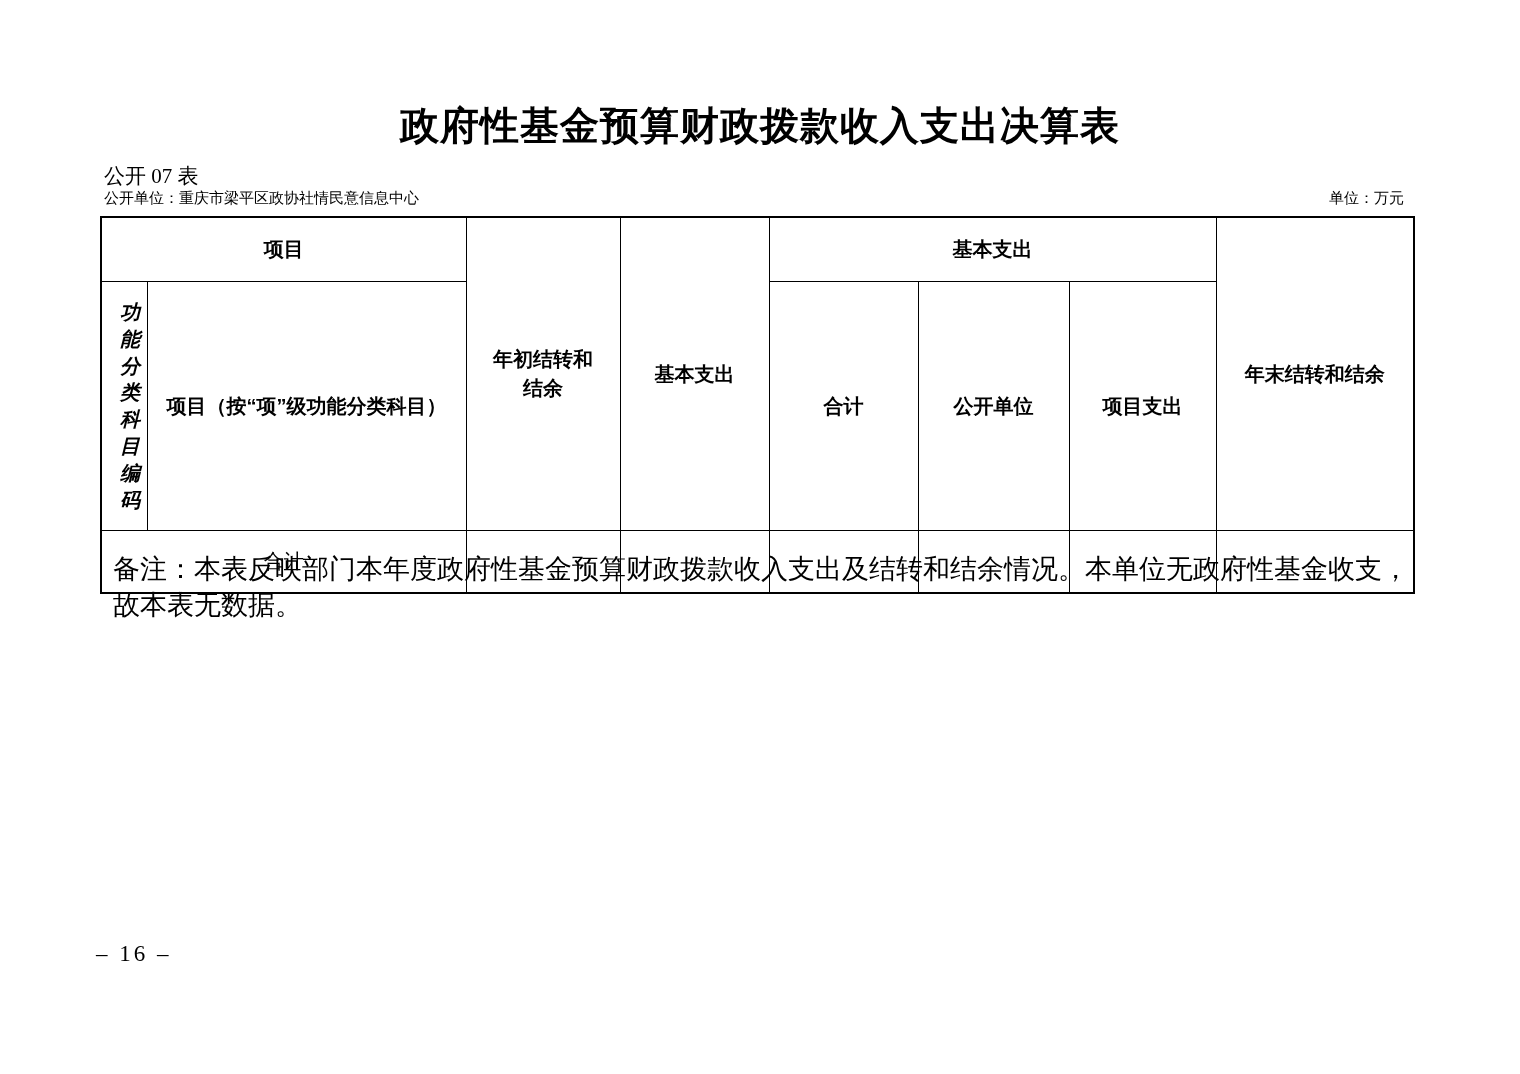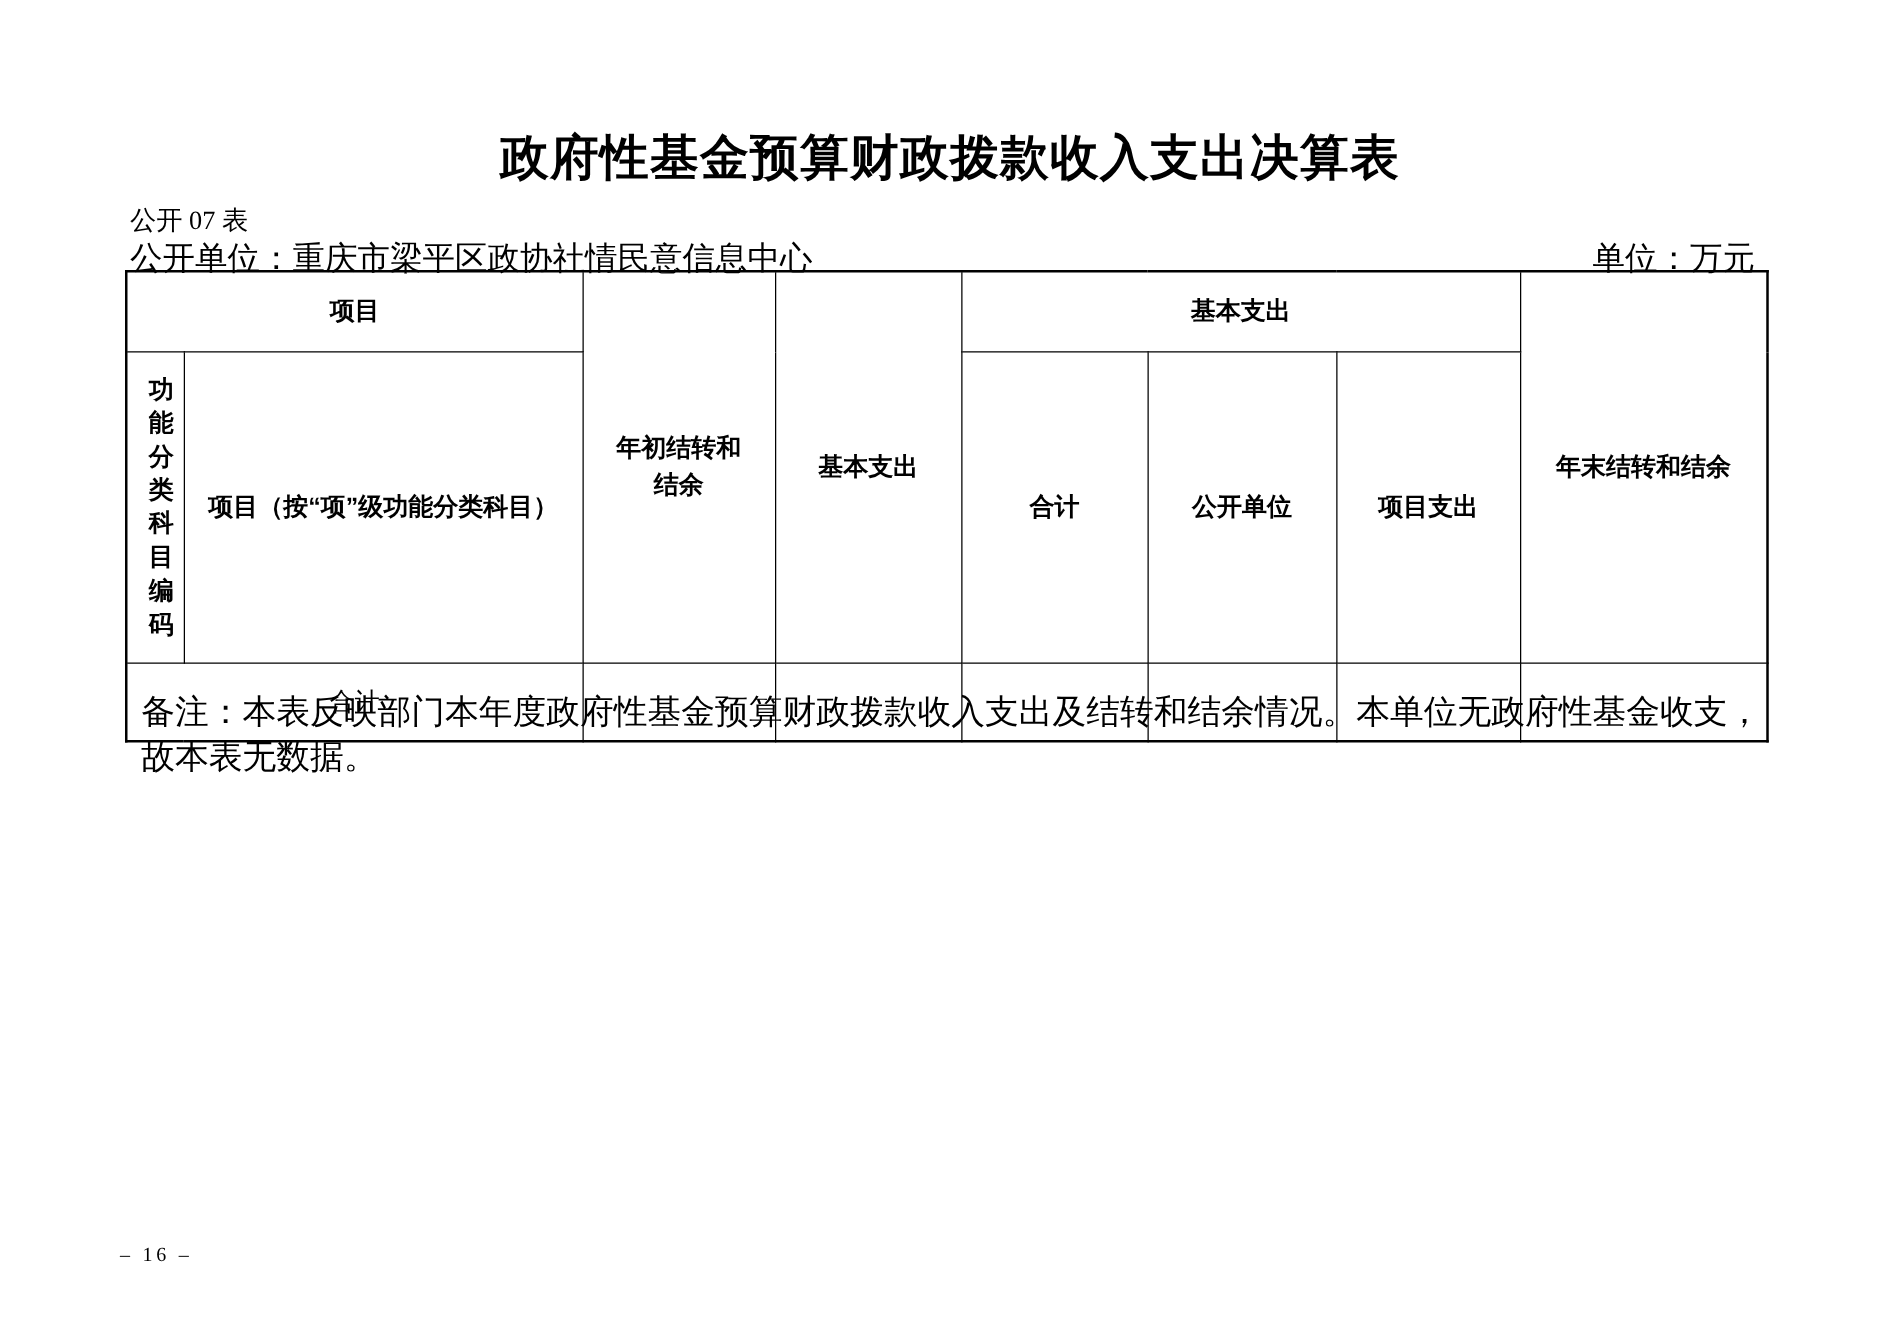"公开单位：重庆市梁平区政协社情民意信息中心" .meta-line { font-size: 26px -> 15px }
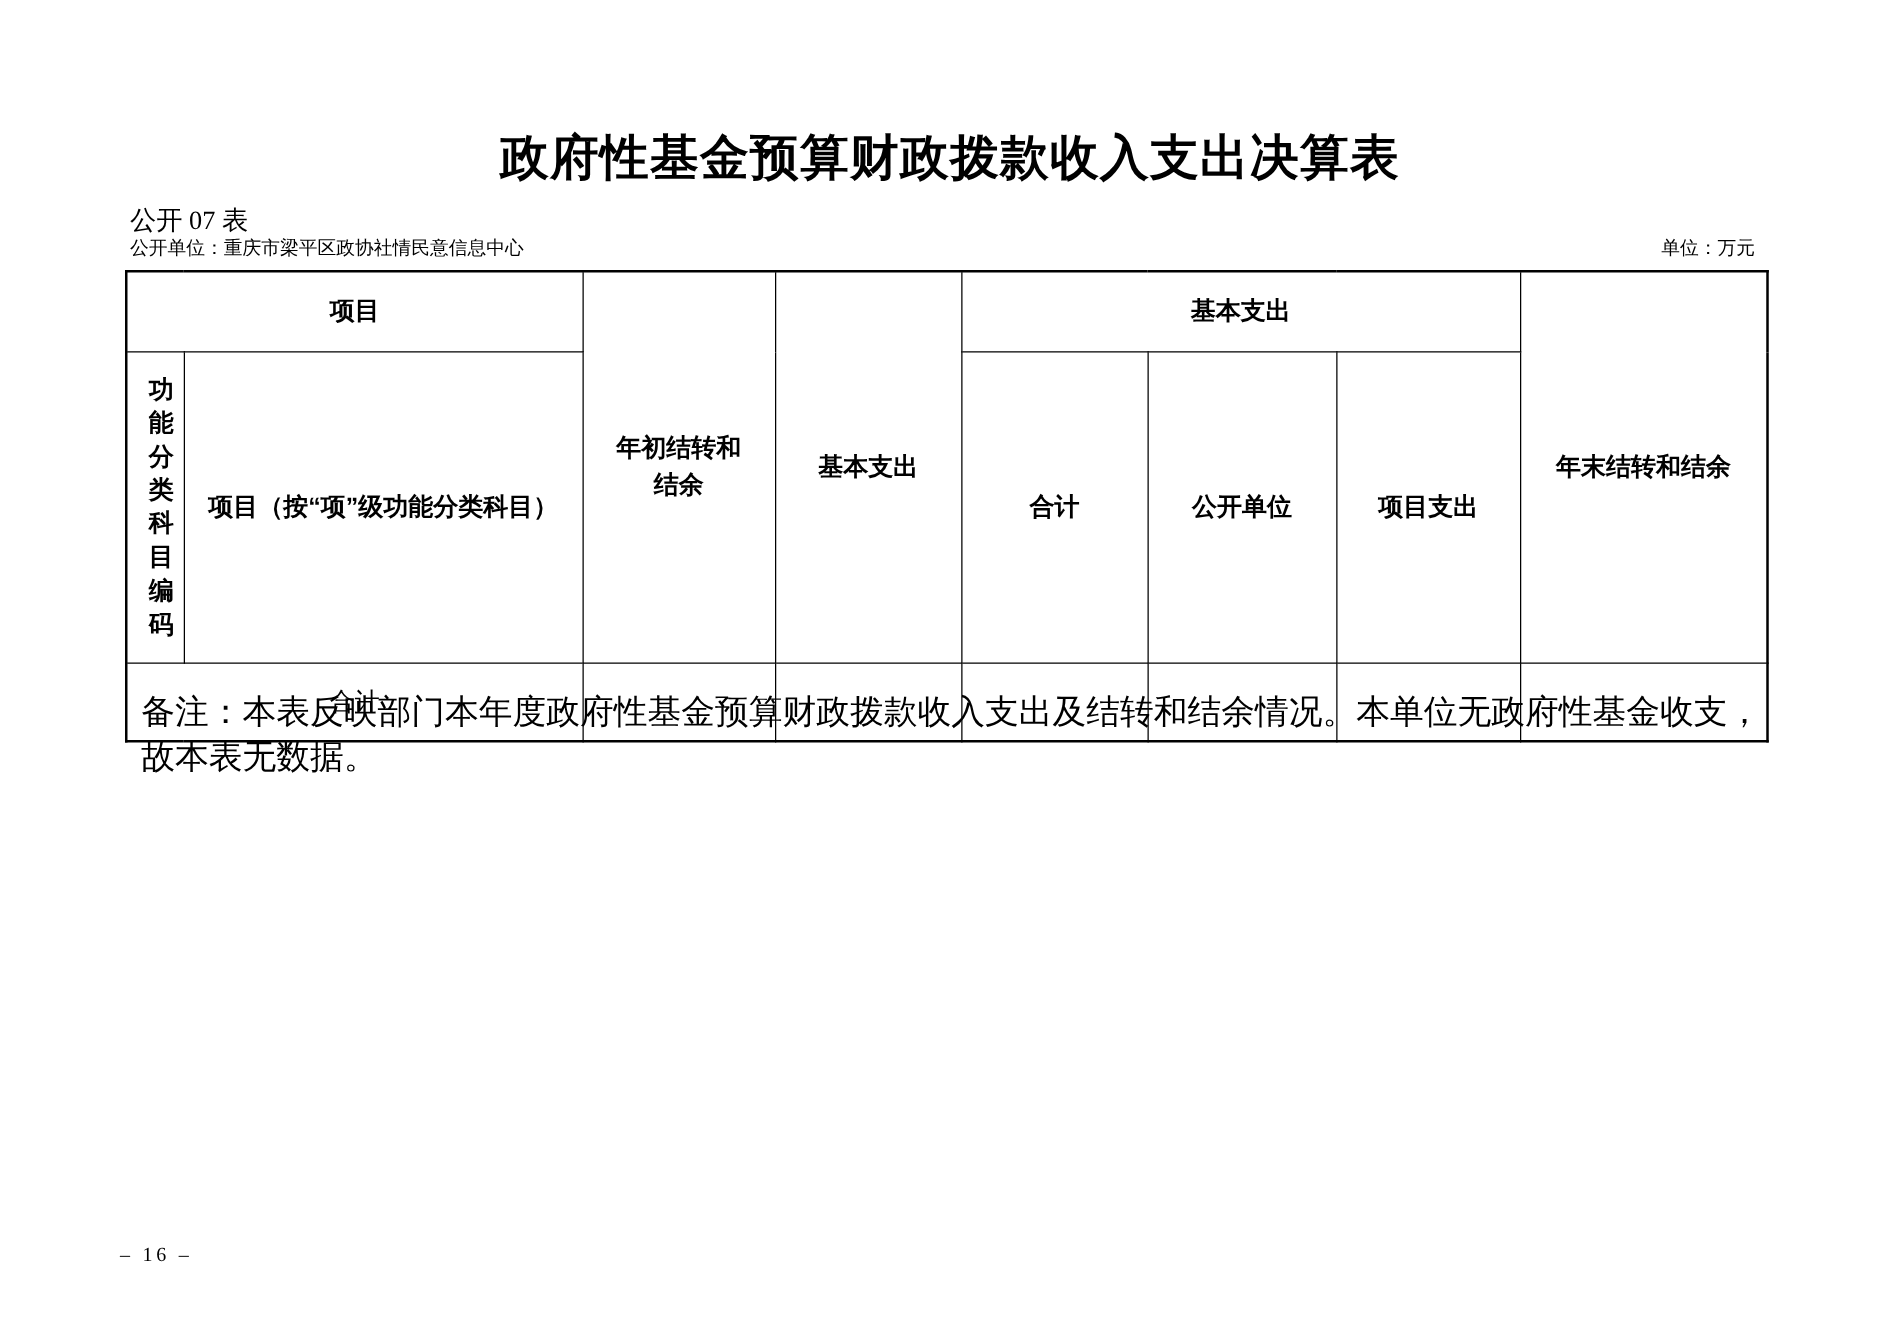"功能分类科目编码" .vtext { font-style: none -> italic; text-align: left -> center }
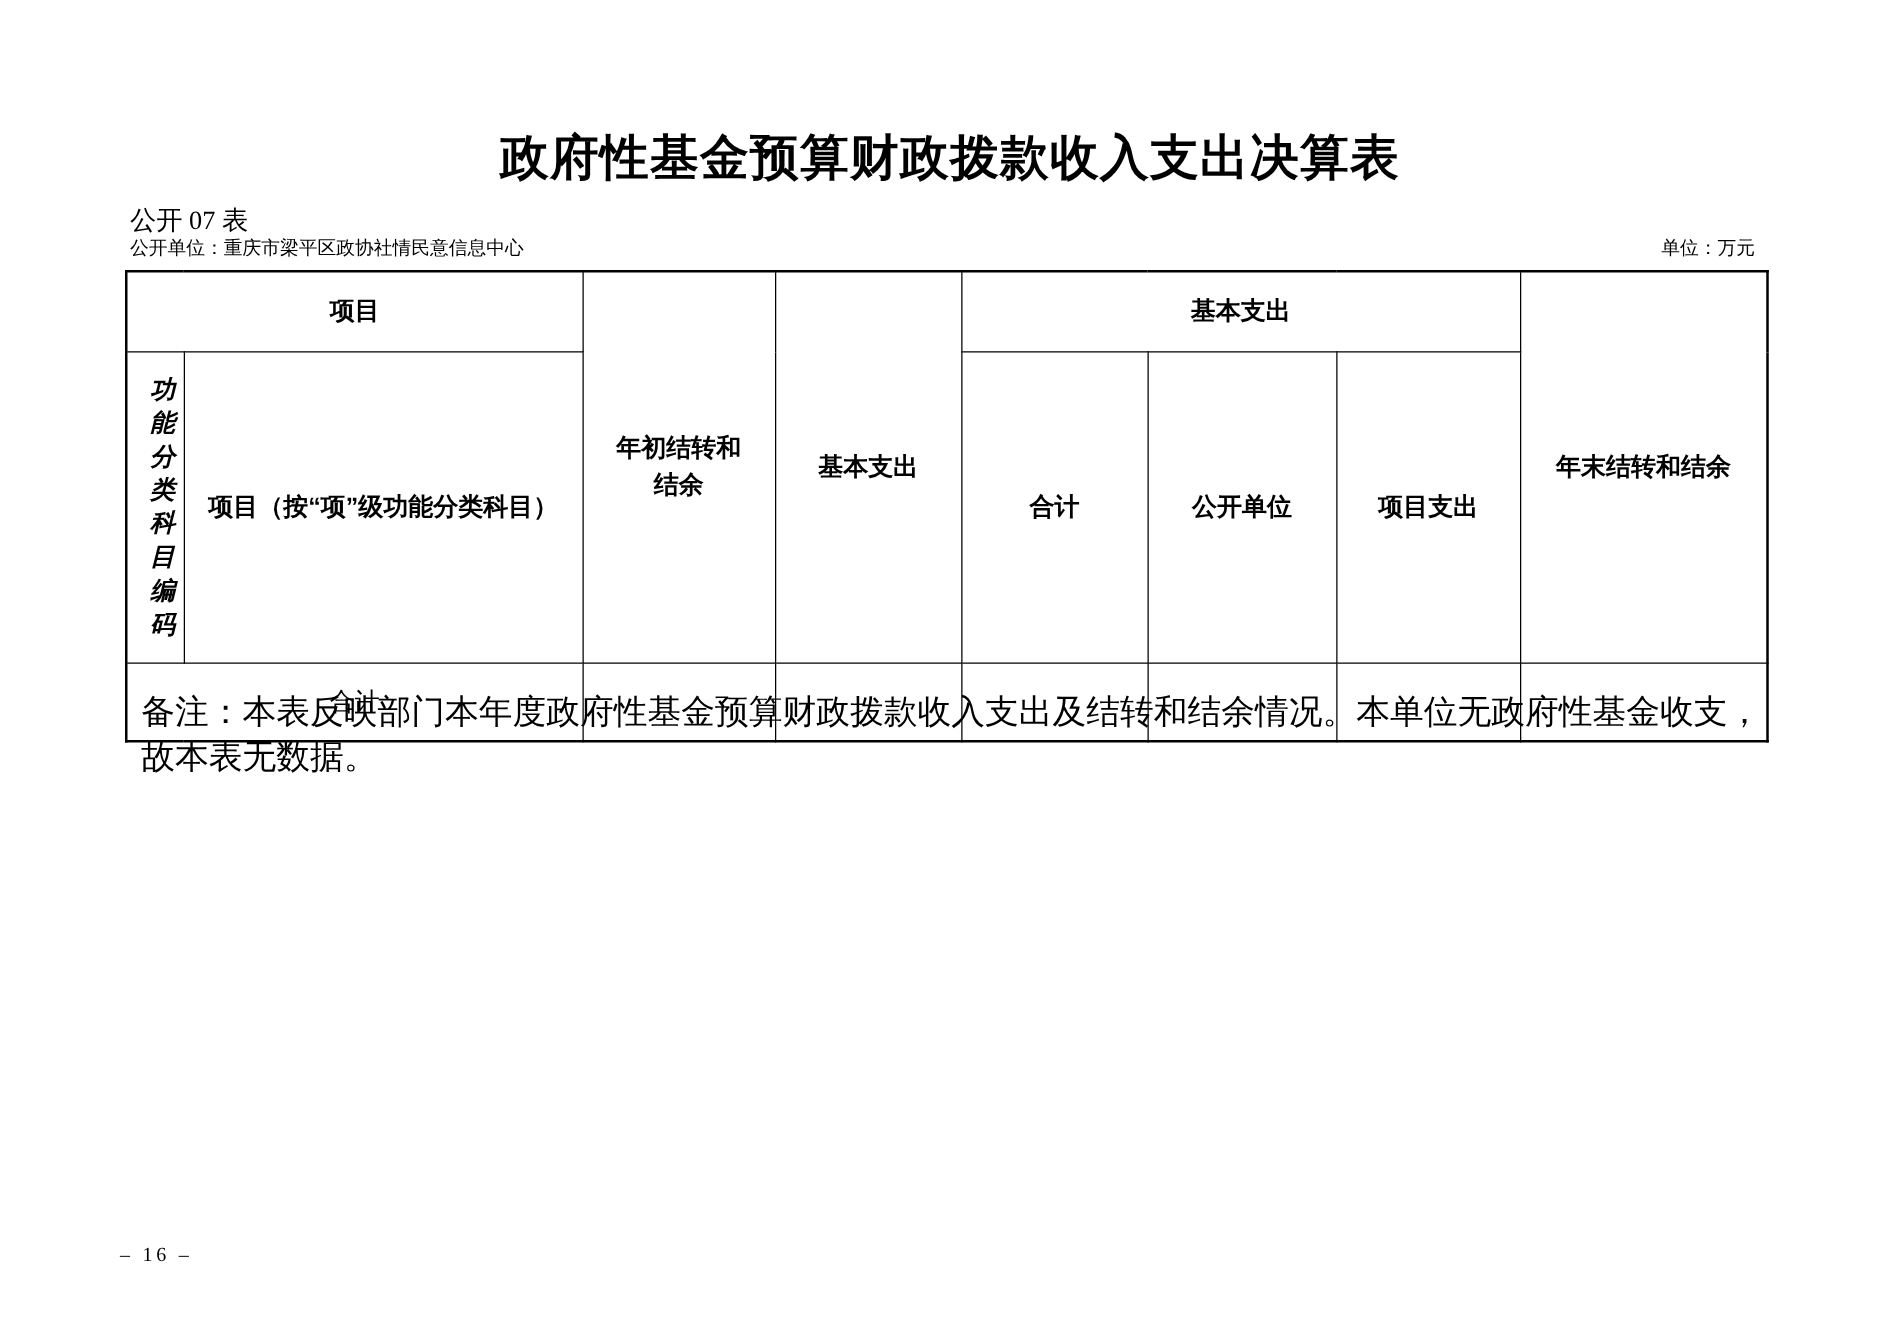"– 16 –" .pagenum { font-size: 16px -> 23px; top: 996px -> 941px }
